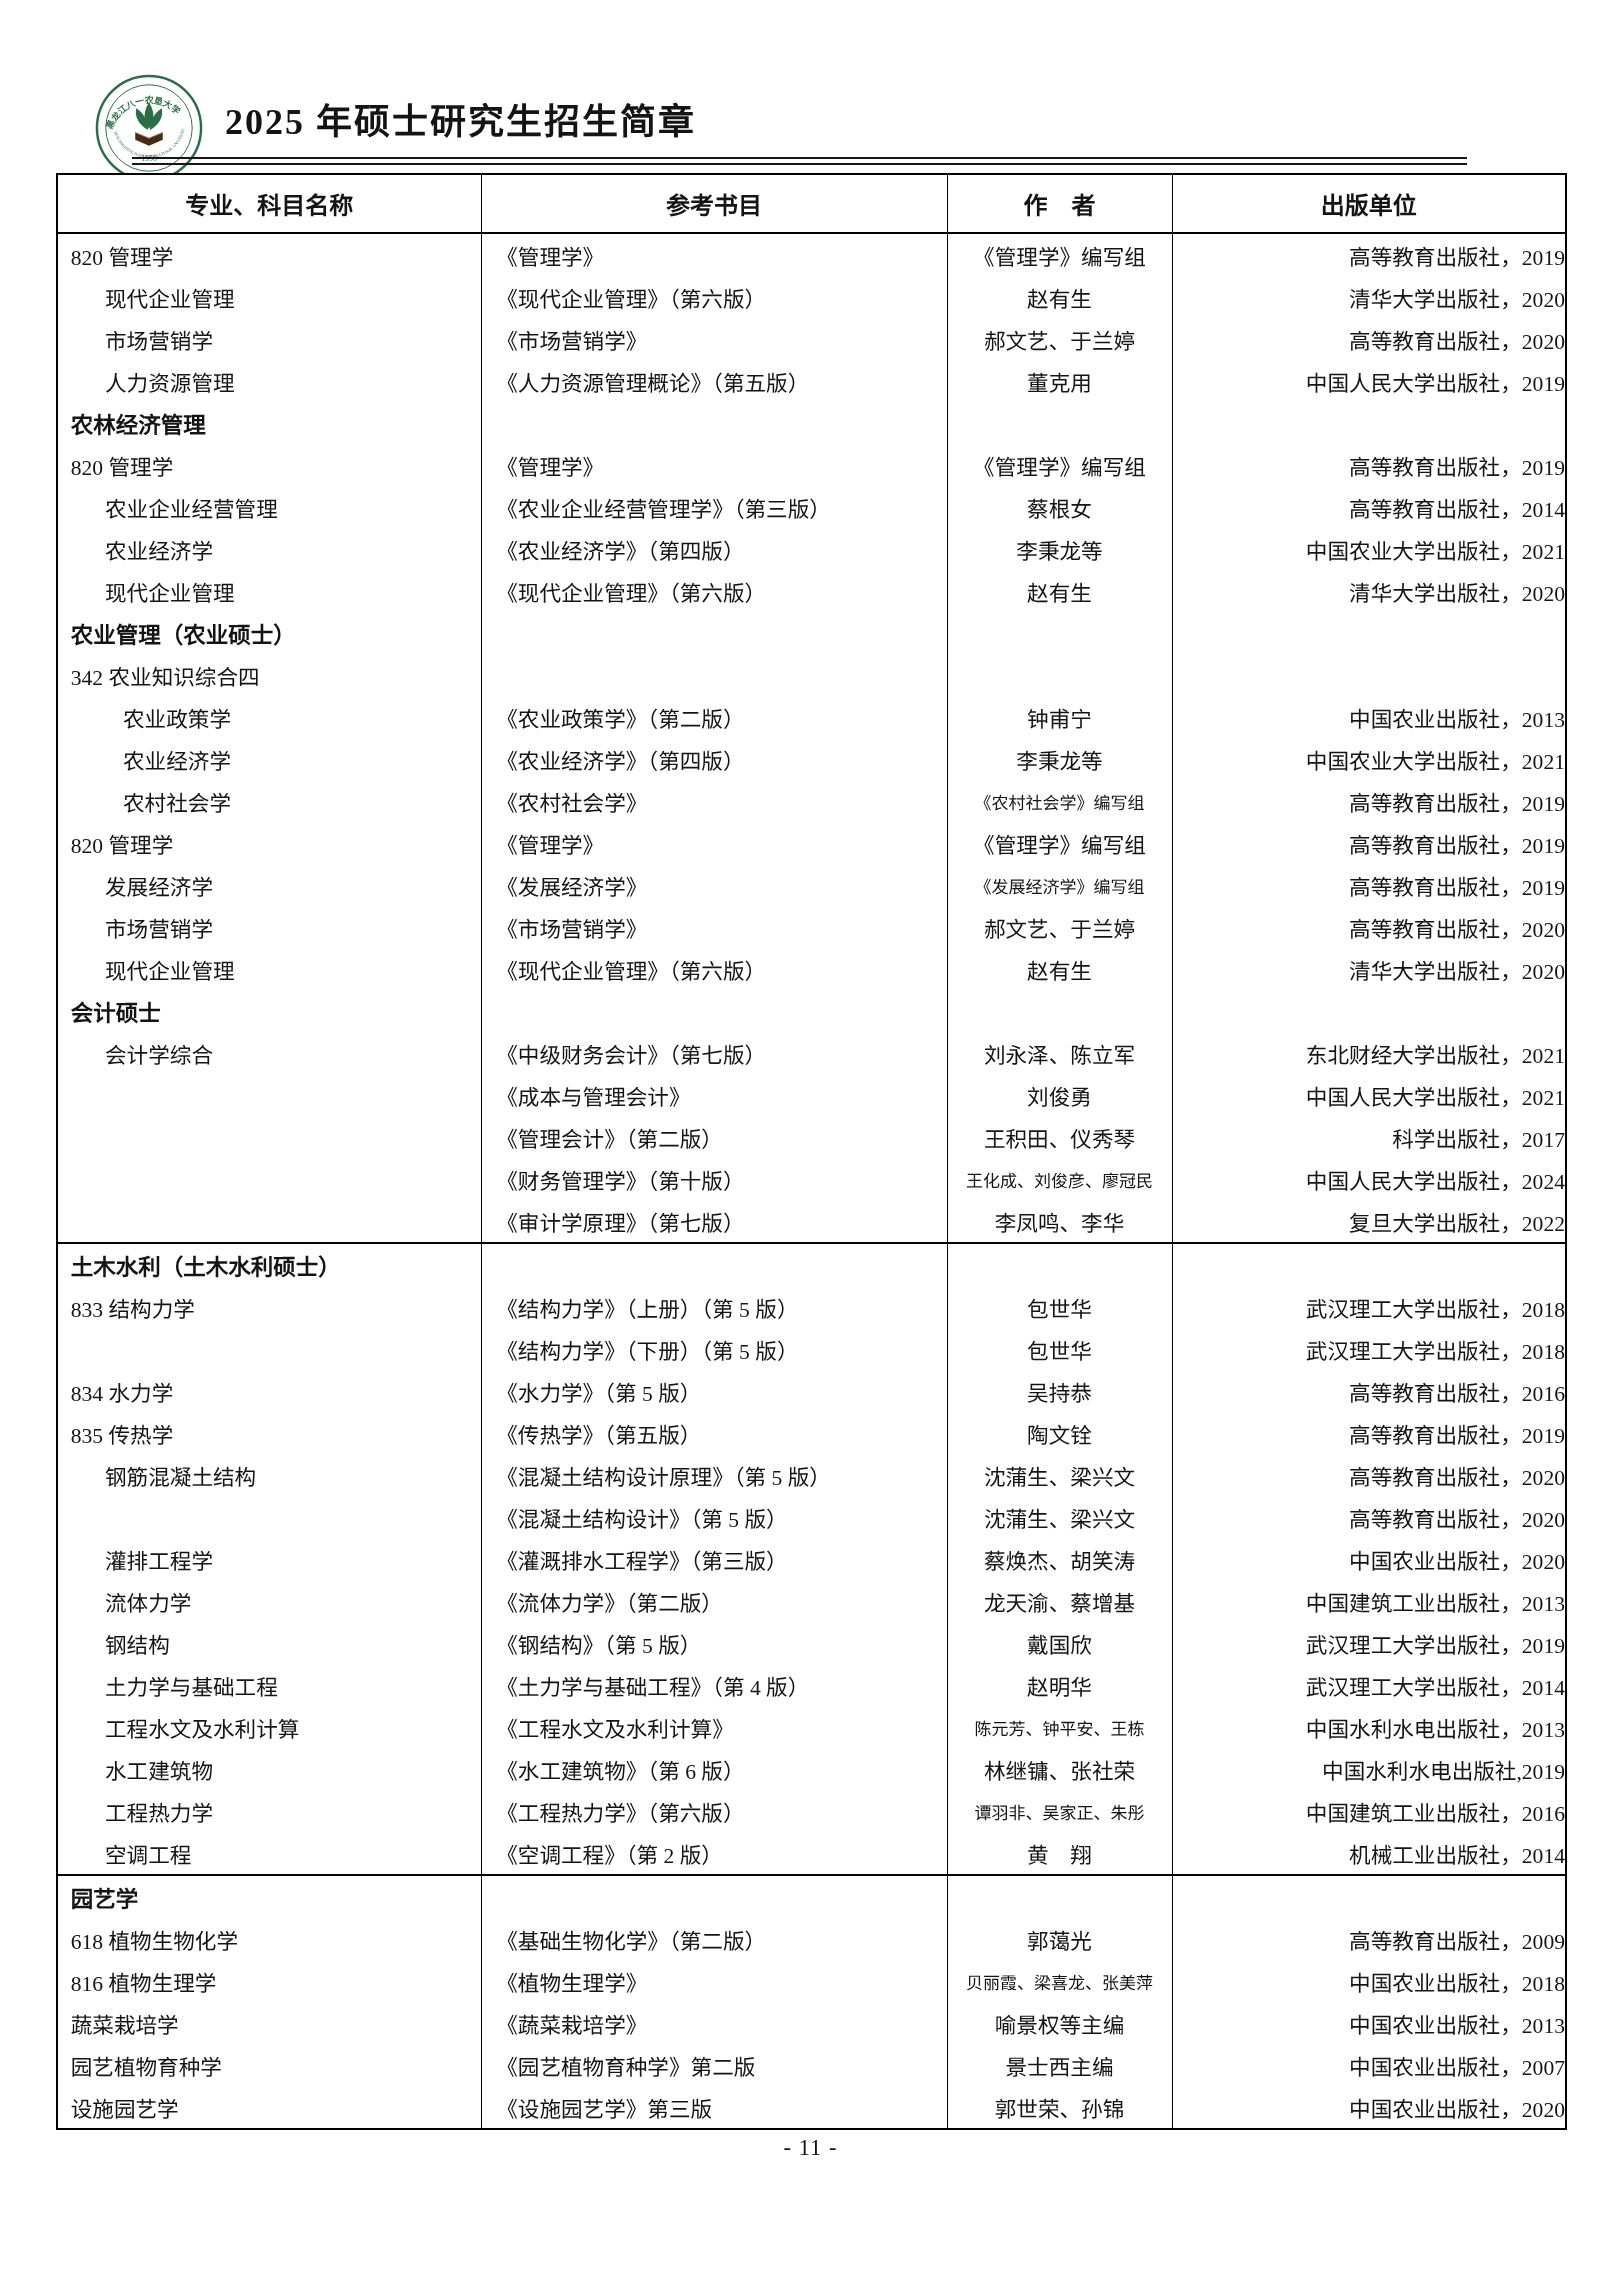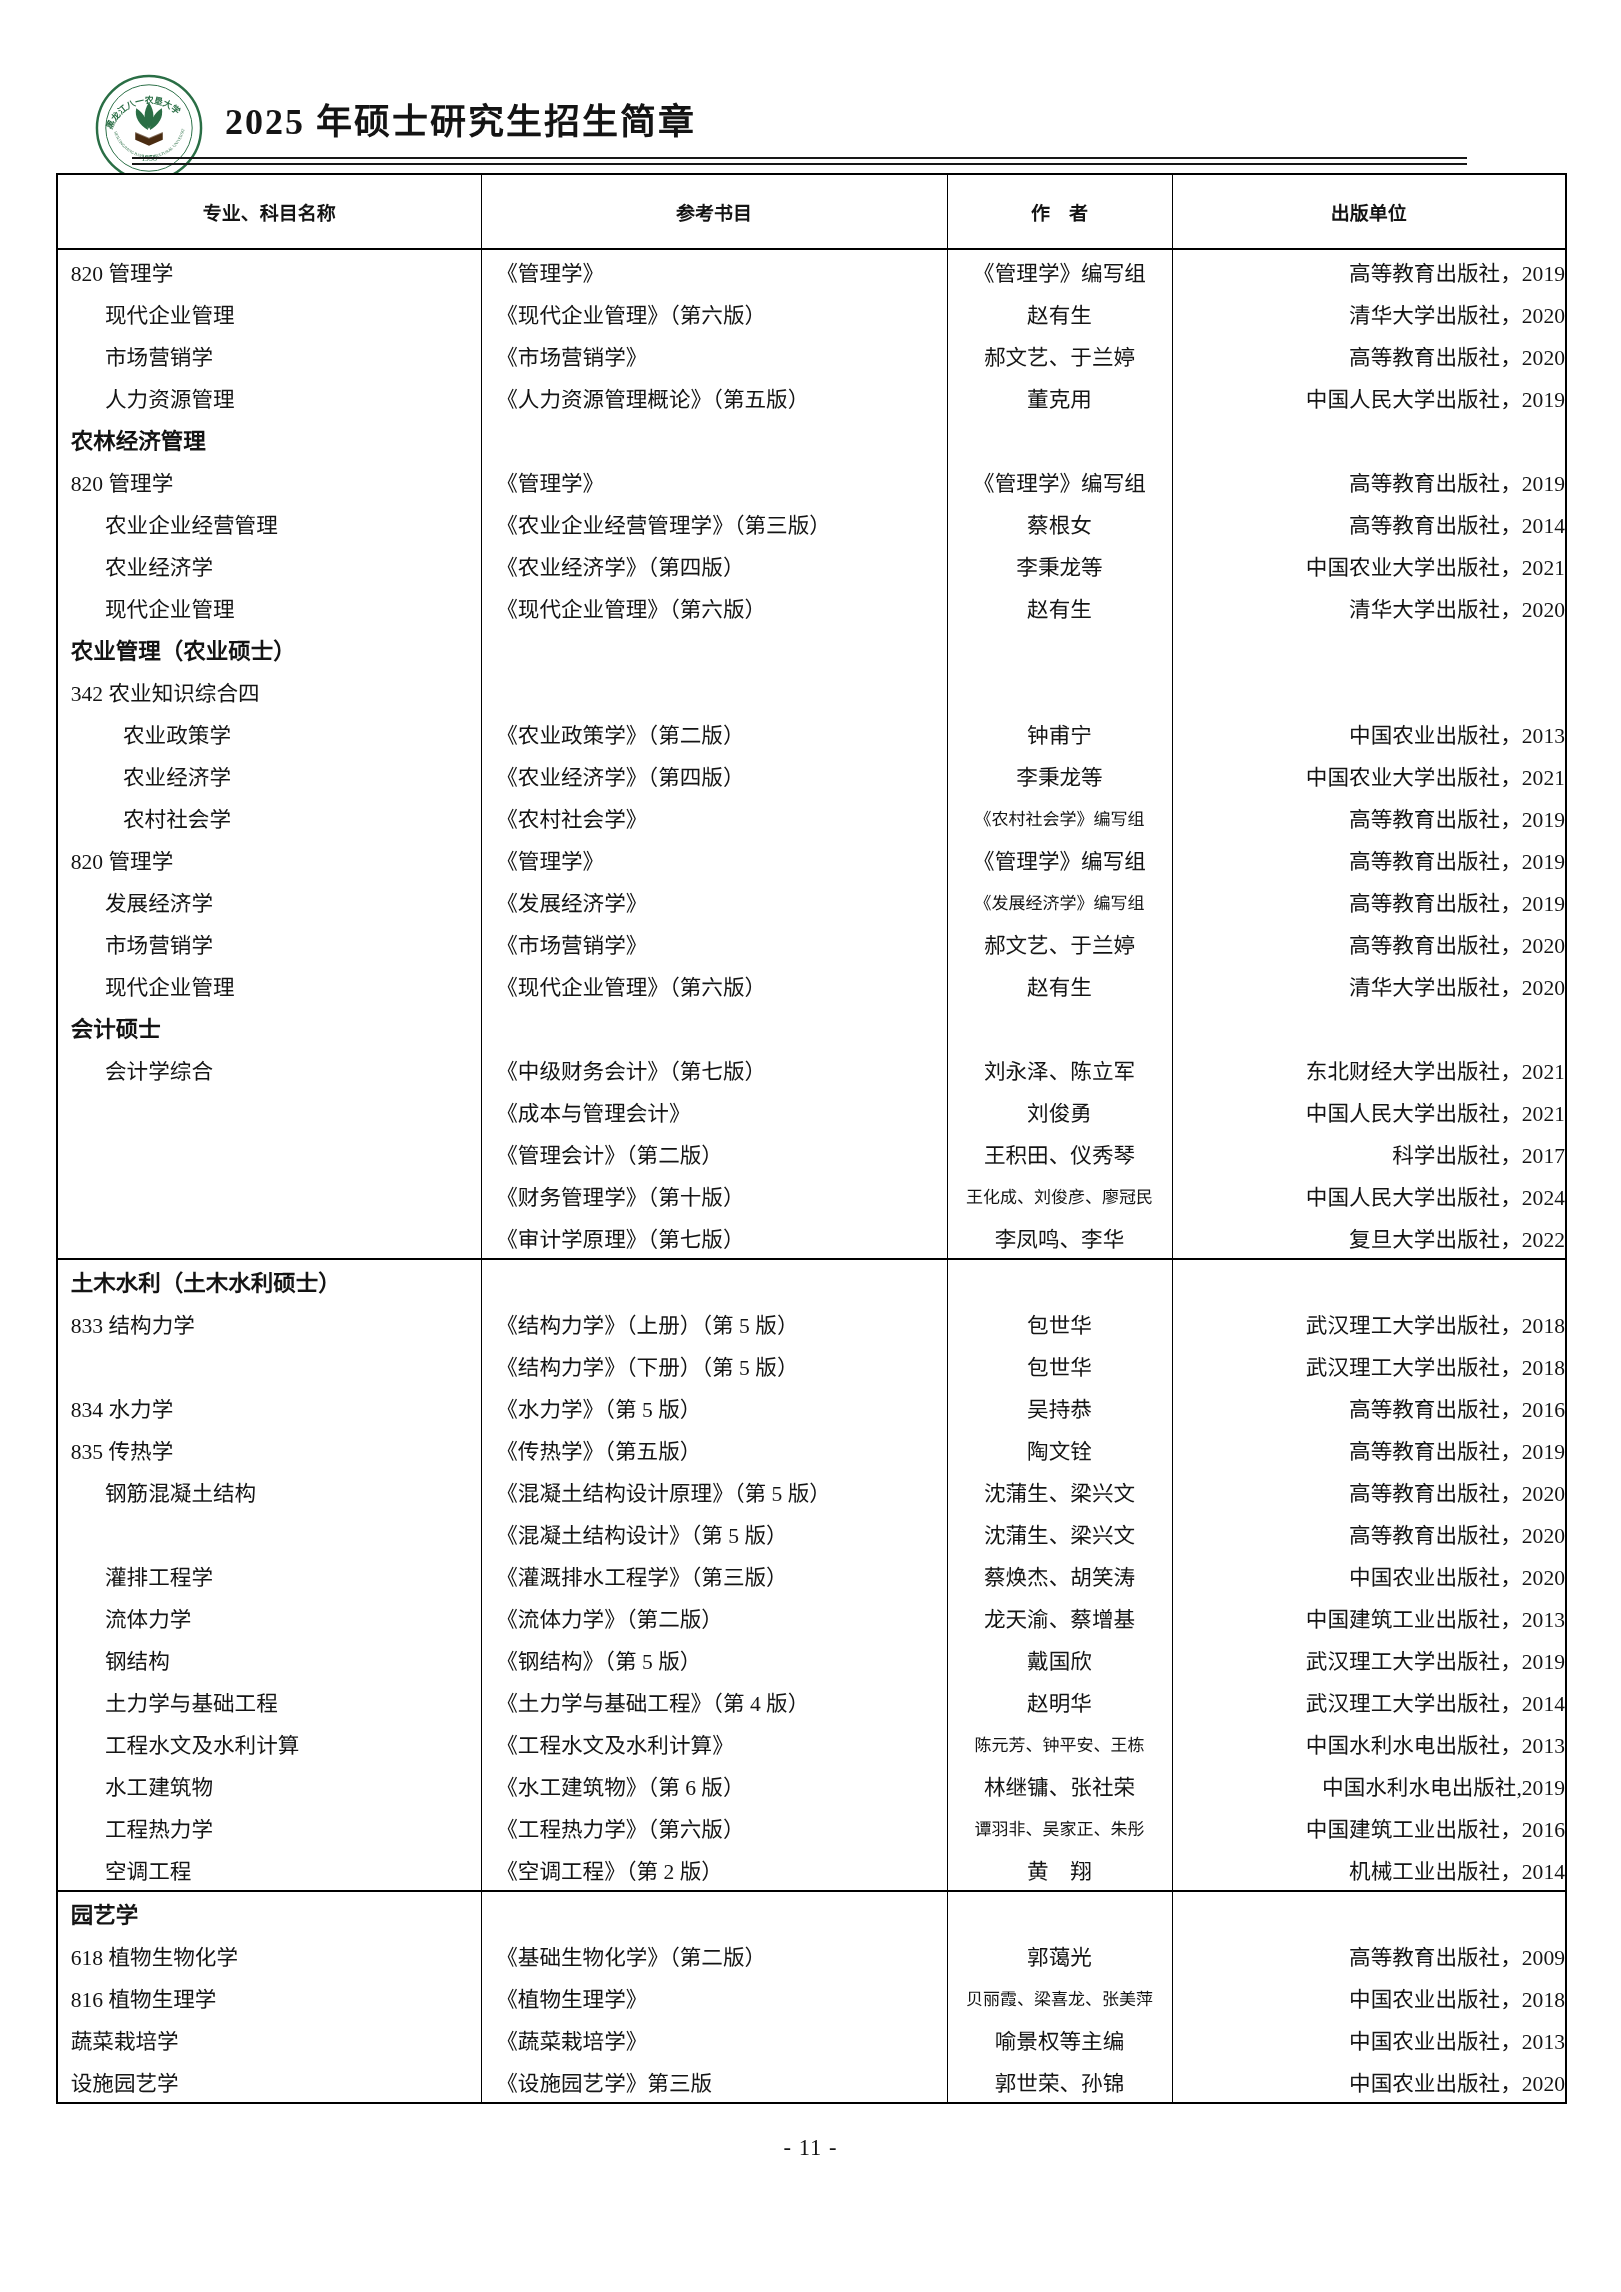"专业、科目名称" .ref-table th { font-size: 19px -> 24px; padding: 12px -> 4px }
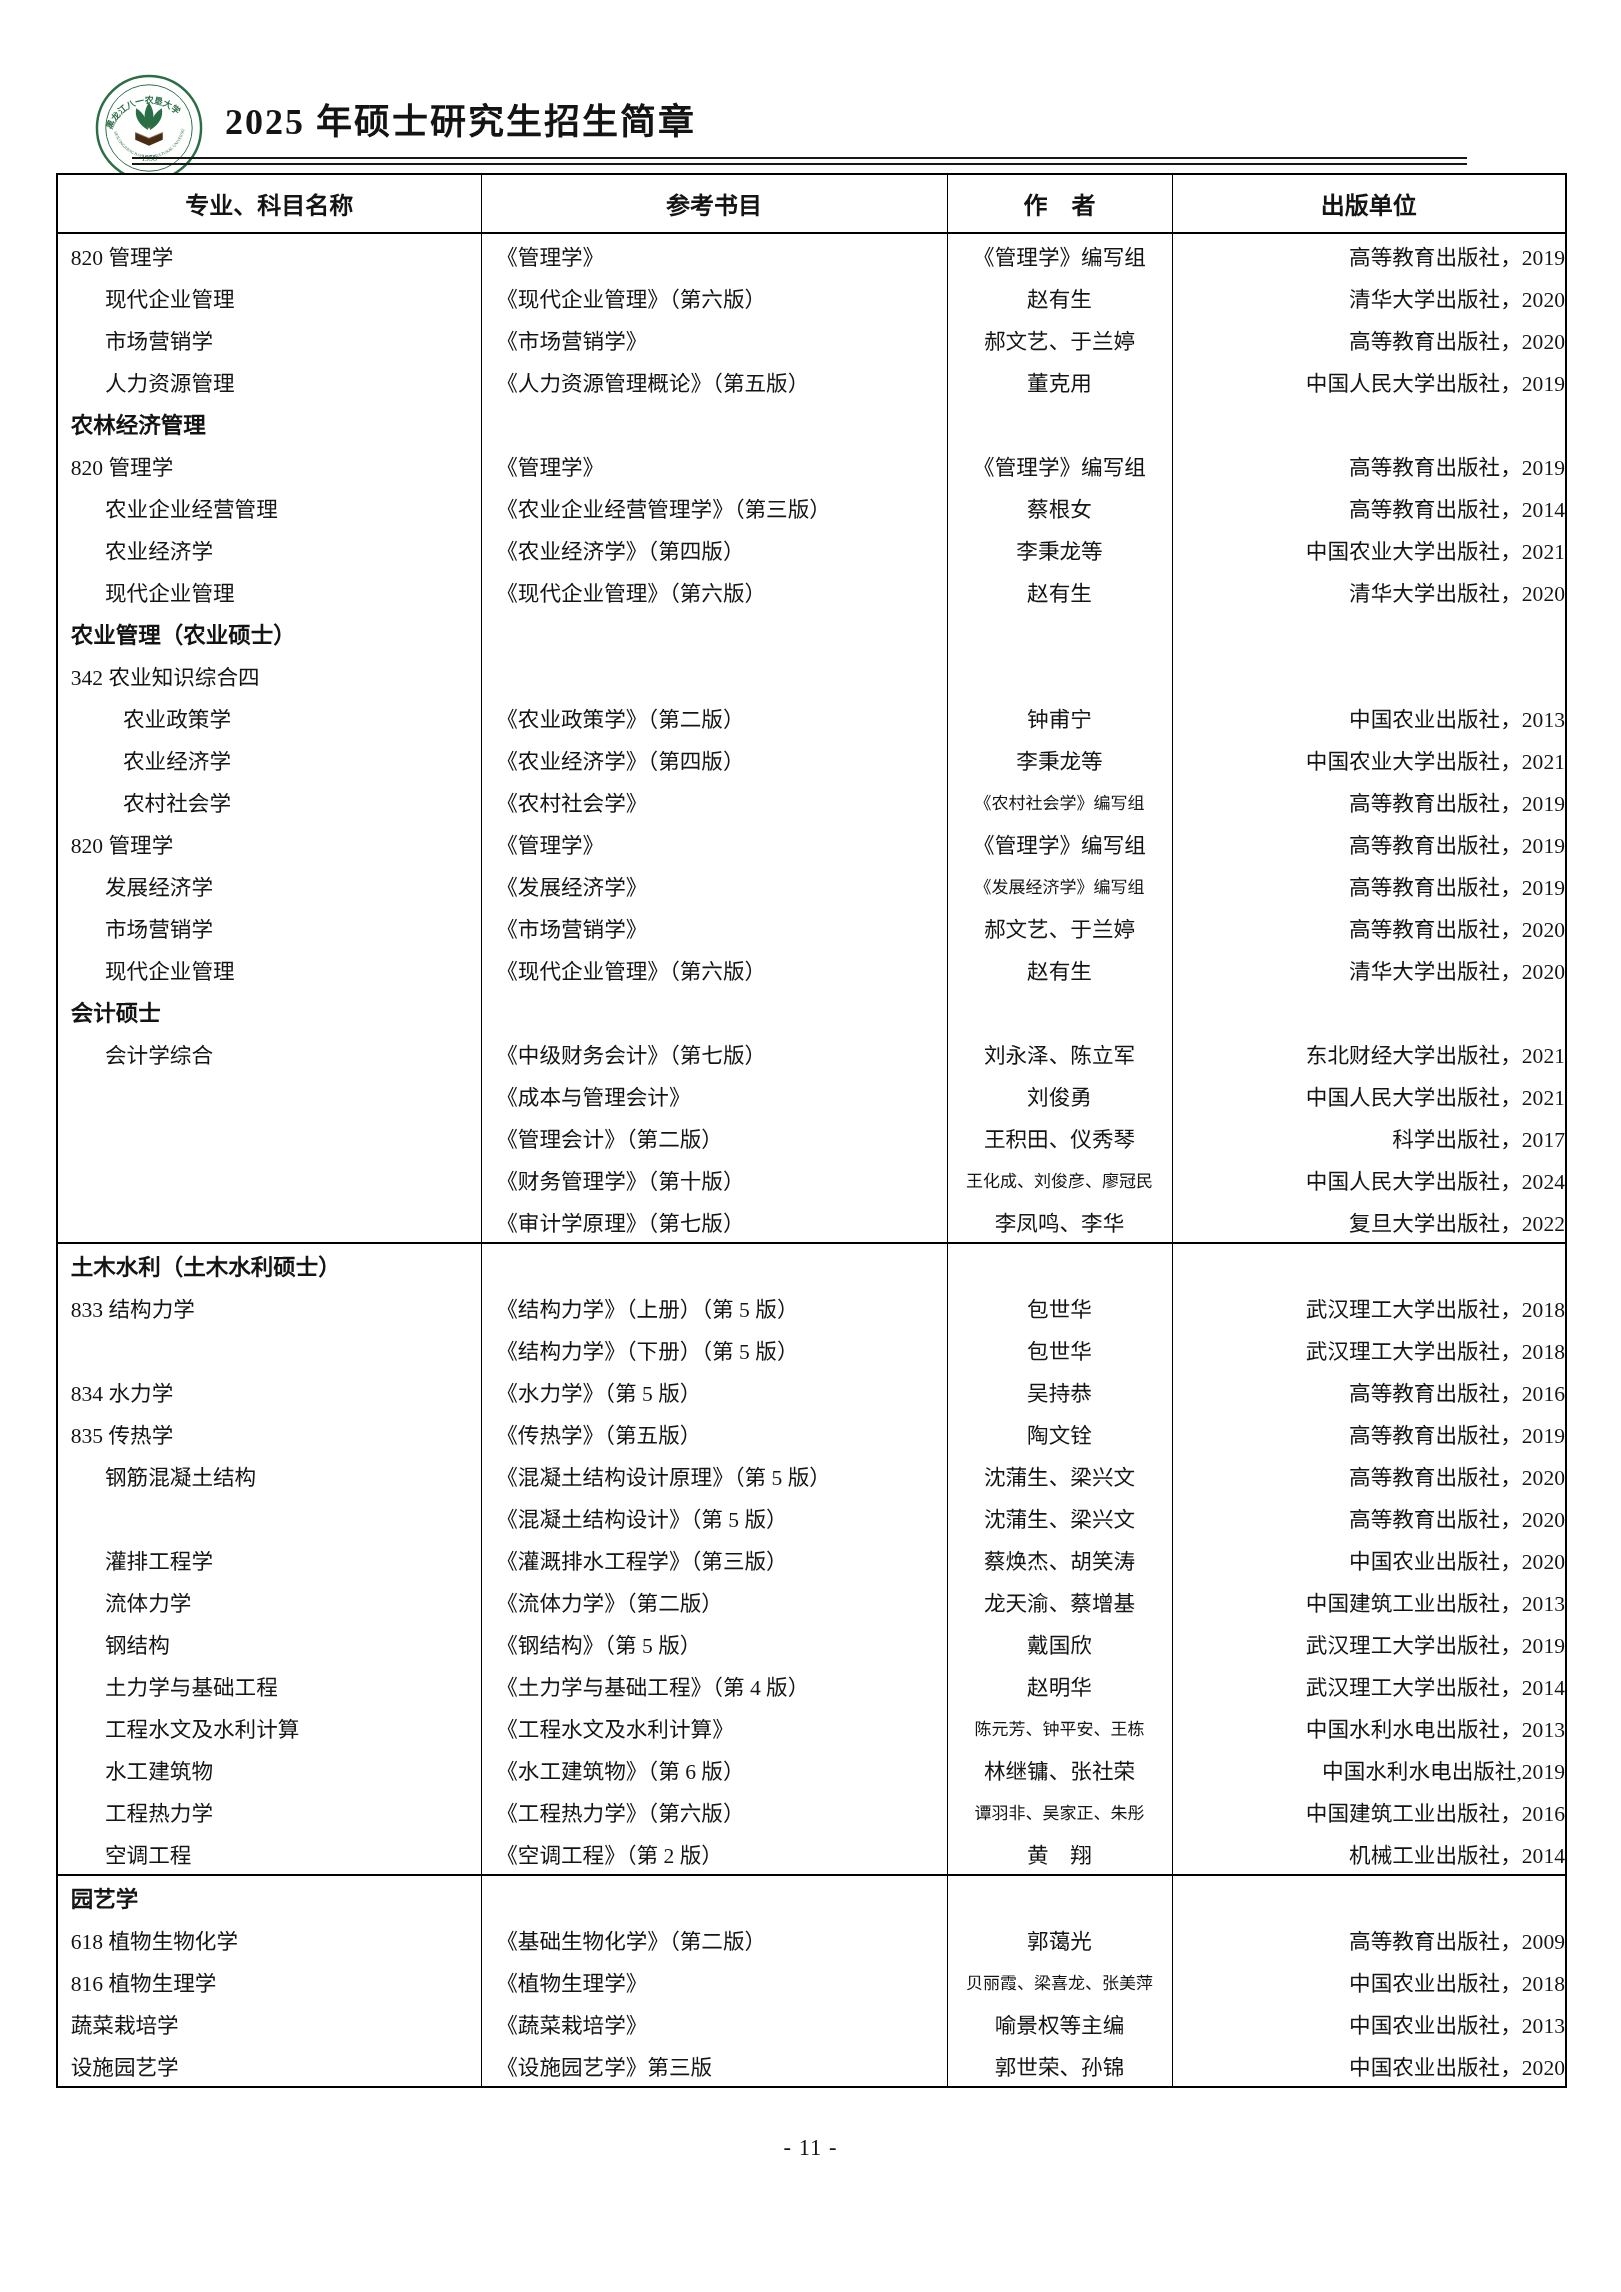"园艺植物育种学" tr { html: none -> <tr> <td>园艺植物育种学</td> <td>《园艺植物育种学》第二版</td> <td>景士西主编</td> <td>中国农业出版社，2007</td> </tr> }
